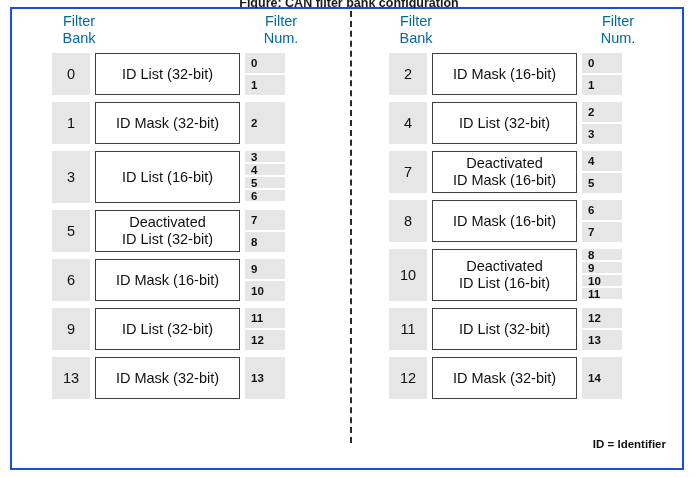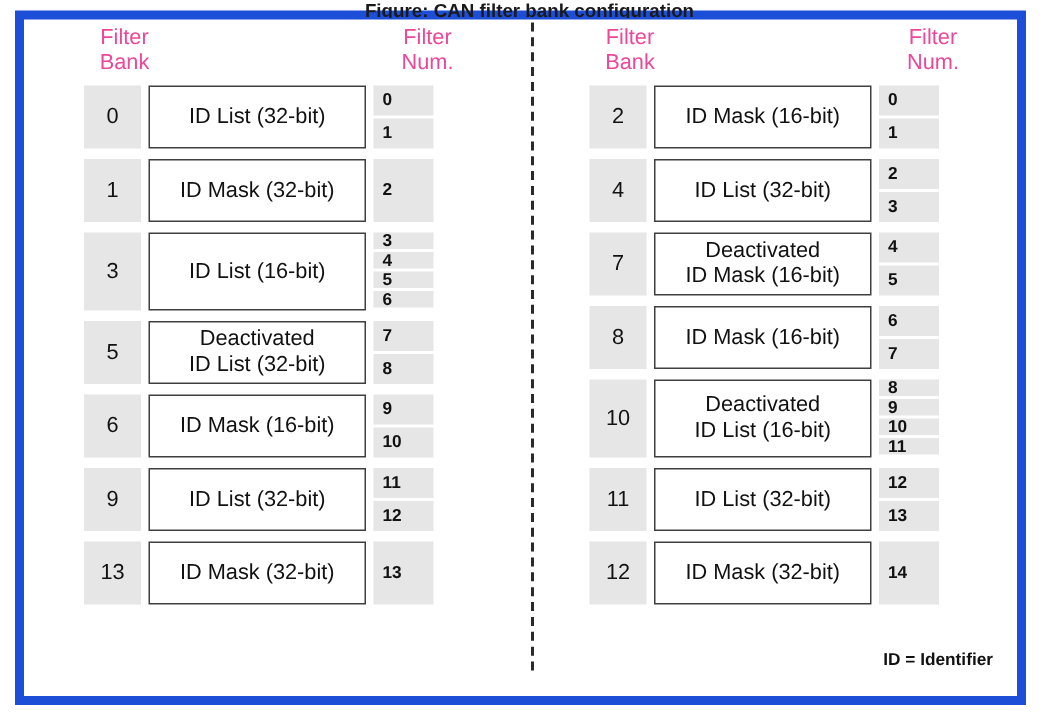"Figure: CAN filter bank configuration" #figure { border: 6px solid #1d4ed8 -> 2px solid #1d4ed8 }
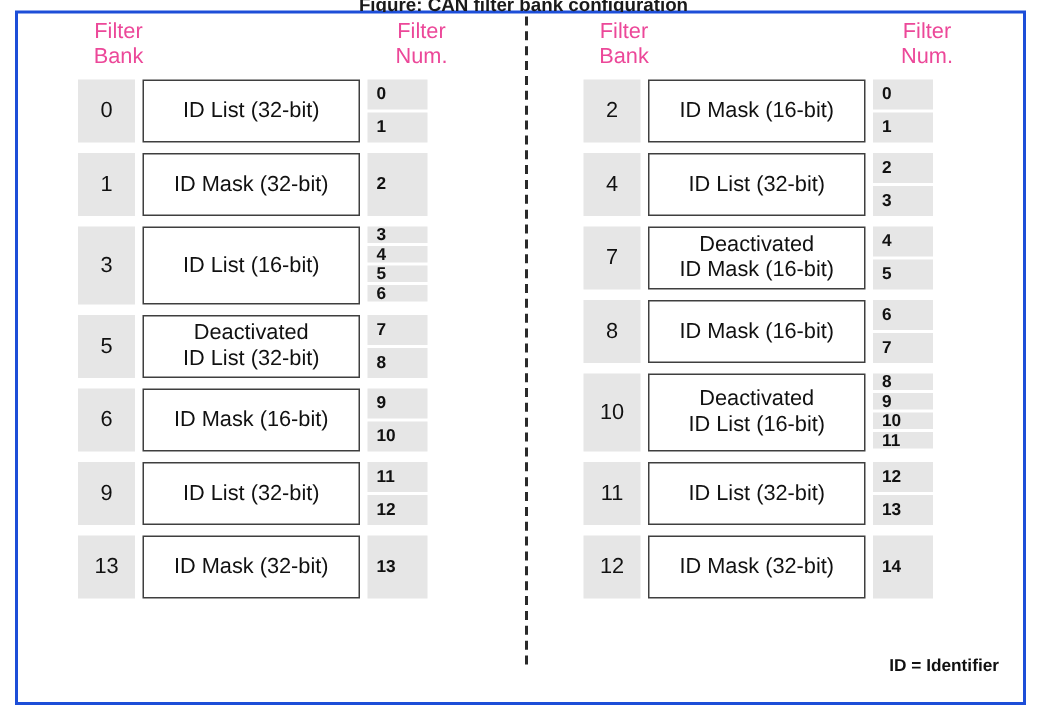"Filter" .hdr { color: #ec4899 -> #0369a1 }
